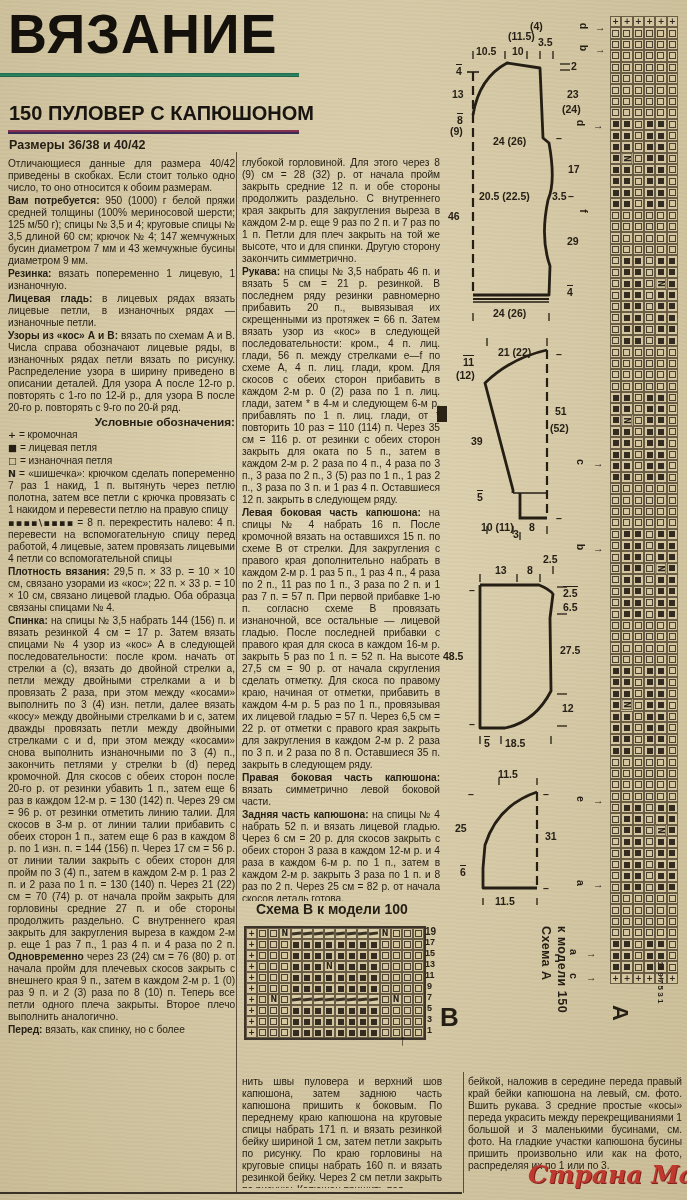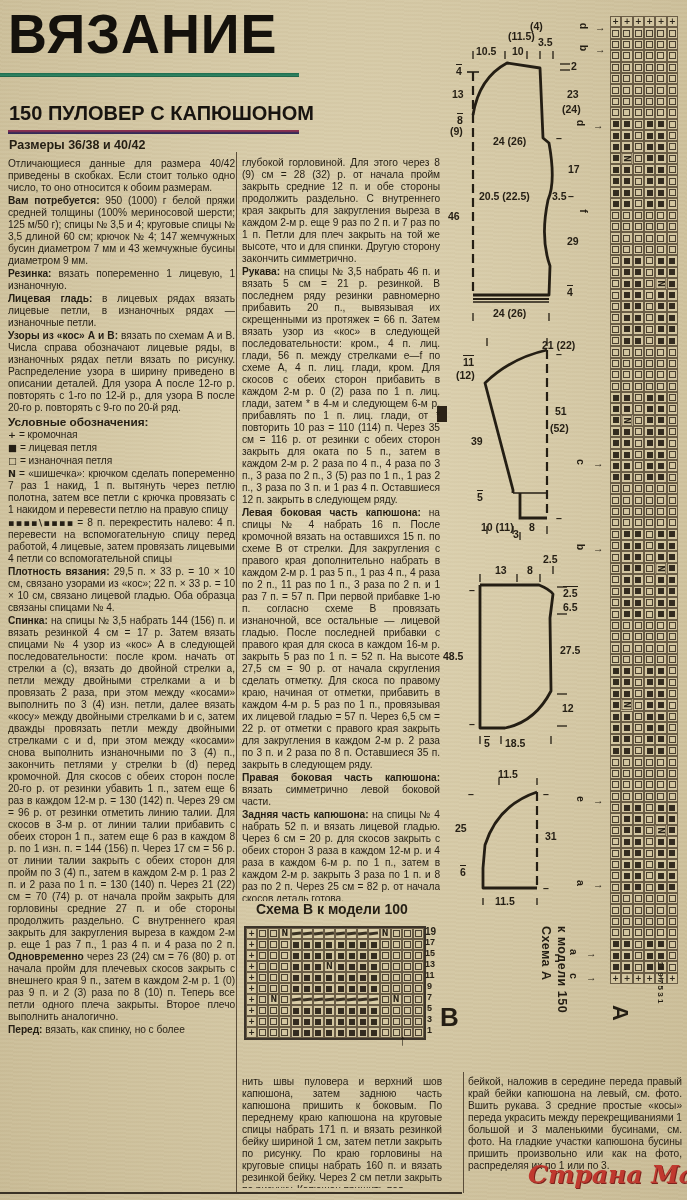"21 (22)" span.lbl { margin-left: 44px -> none; top: 9px -> 16px }
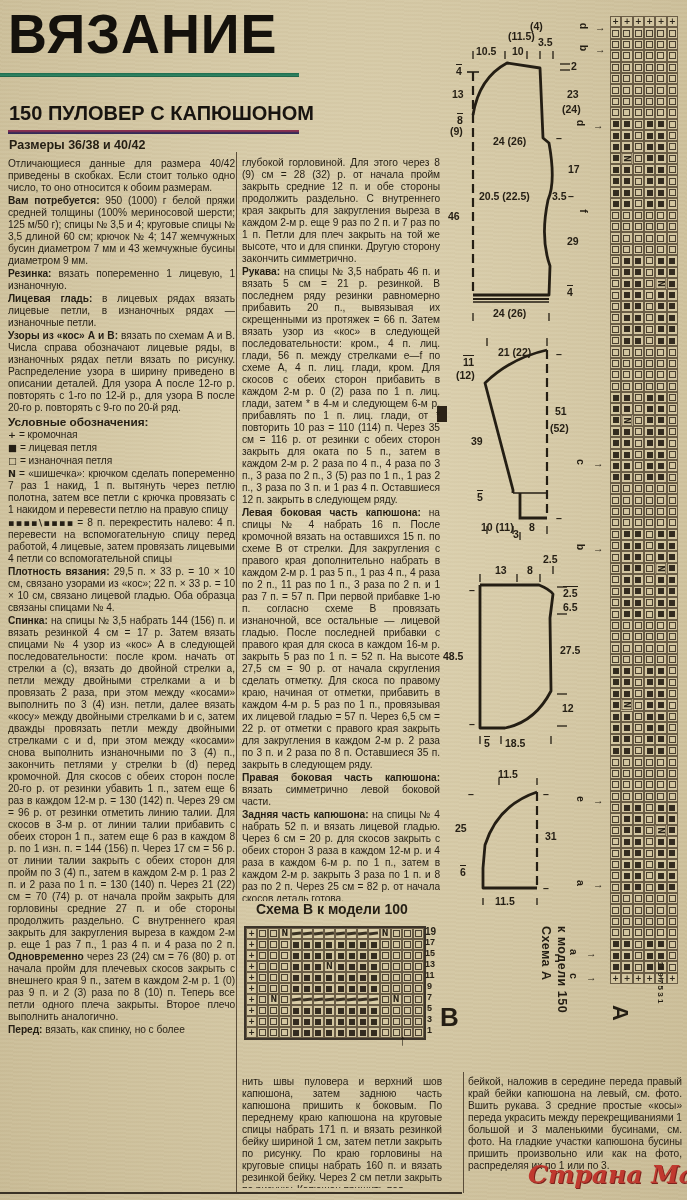"Условные обозначения:" .legend-head { text-align: left -> right }
